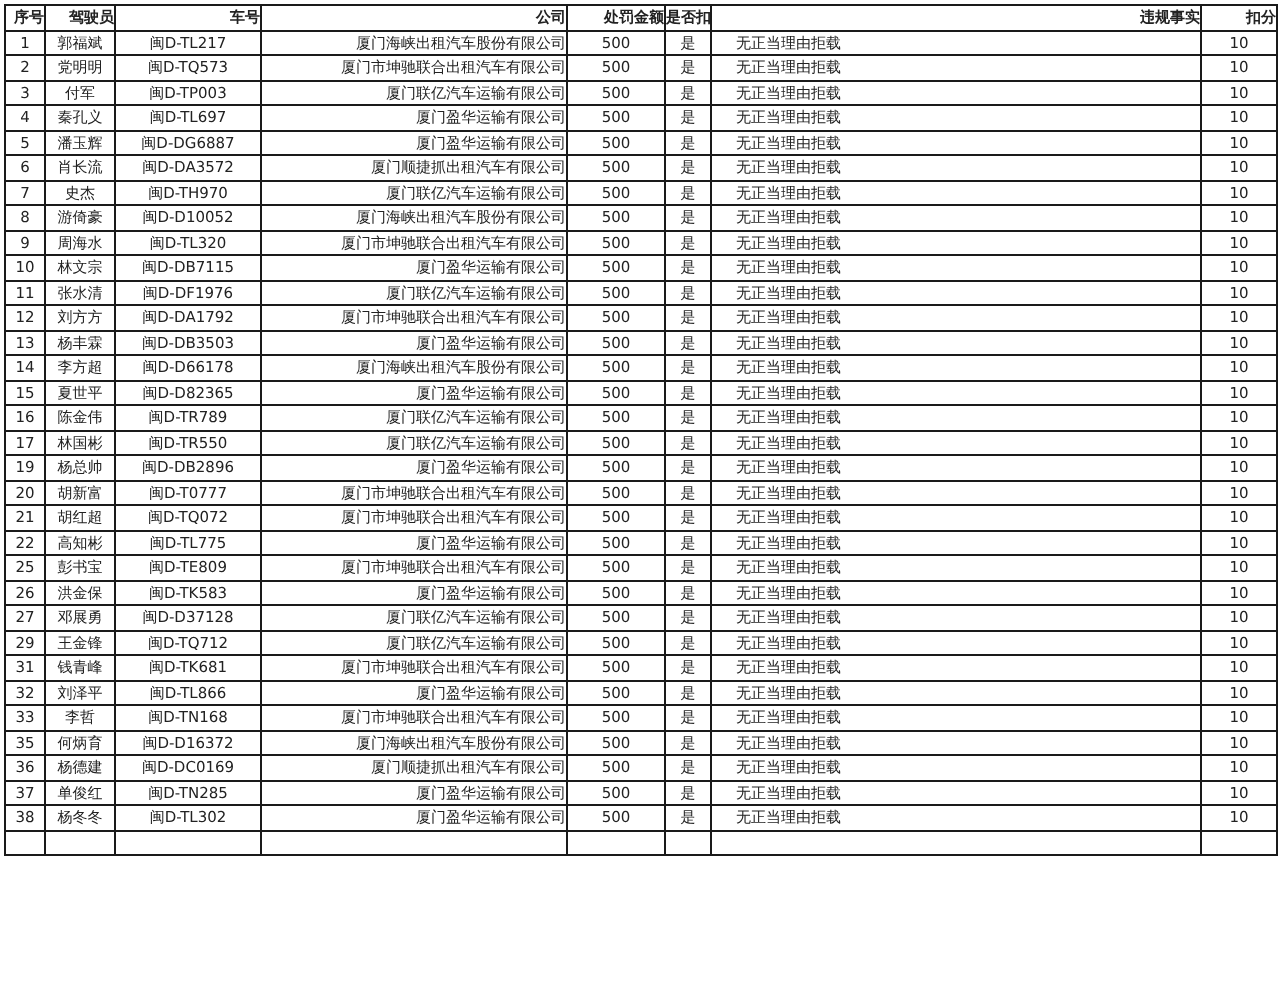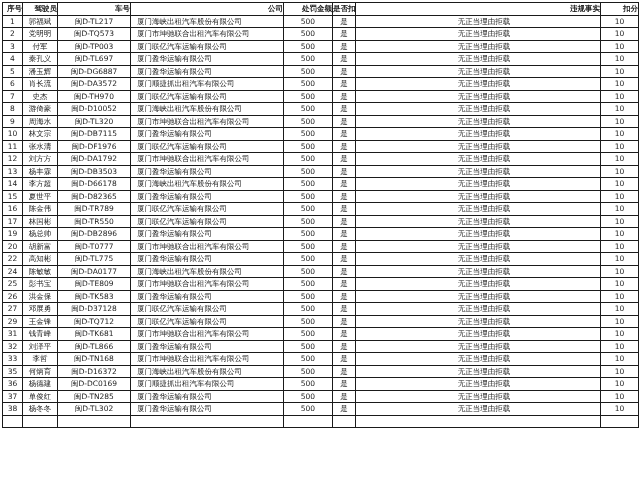"厦门海峡出租汽车股份有限公司" td.left { text-align: left -> right }
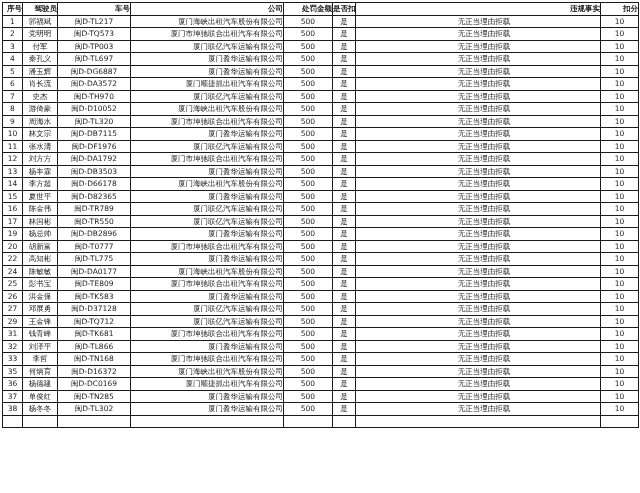"无正当理由拒载" td.fact { text-align: center -> left }
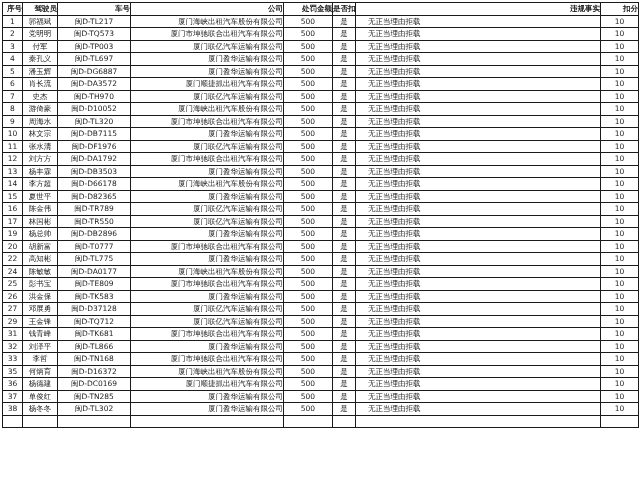"21" tr { html: none -> <tr> <td>21</td> <td>胡红超</td> <td>闽D-TQ072</td> <td>厦门市坤驰联合出租汽车有限公司</td> <td>500</td> <td>是</td> <td>无正当理由拒载</td> <td>10</td> </tr> }
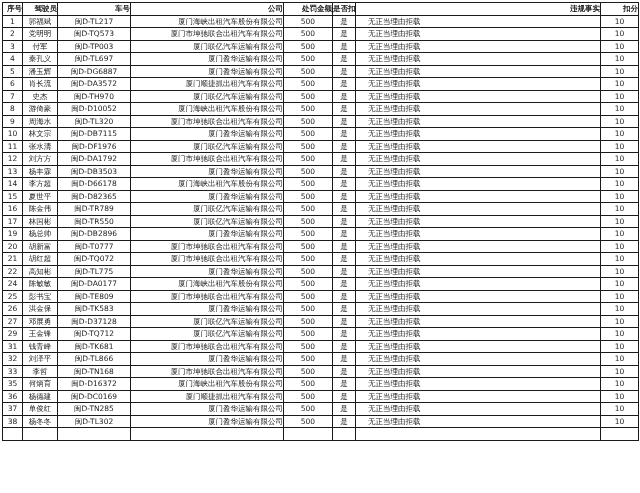"24" tr { html: <tr> <td>24</td> <td>陈敏敏</td> <td>闽D-DA0177</td> <td>厦门海峡出租汽车股份有限公司</td> <td>500</td> <td>是</td> <td>无正当理由拒载</td> <td>10</td> </tr> -> none }
